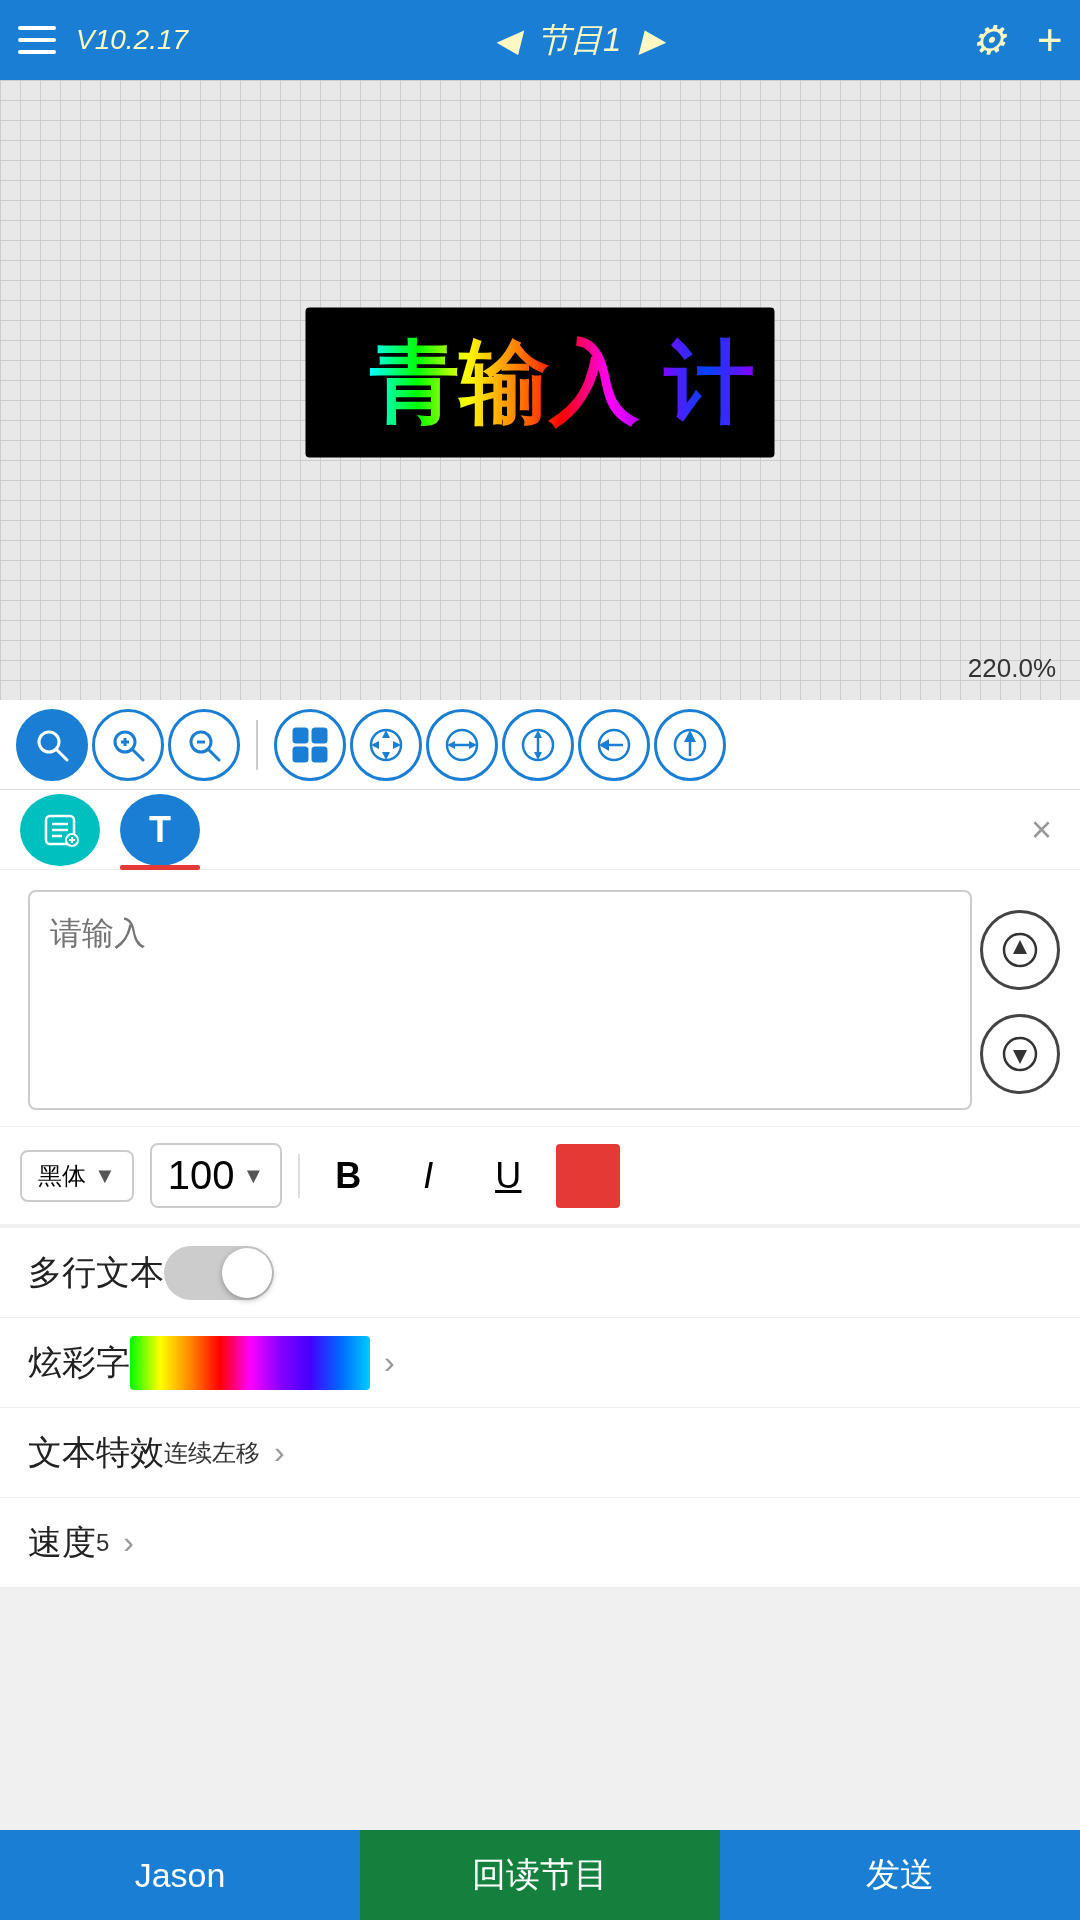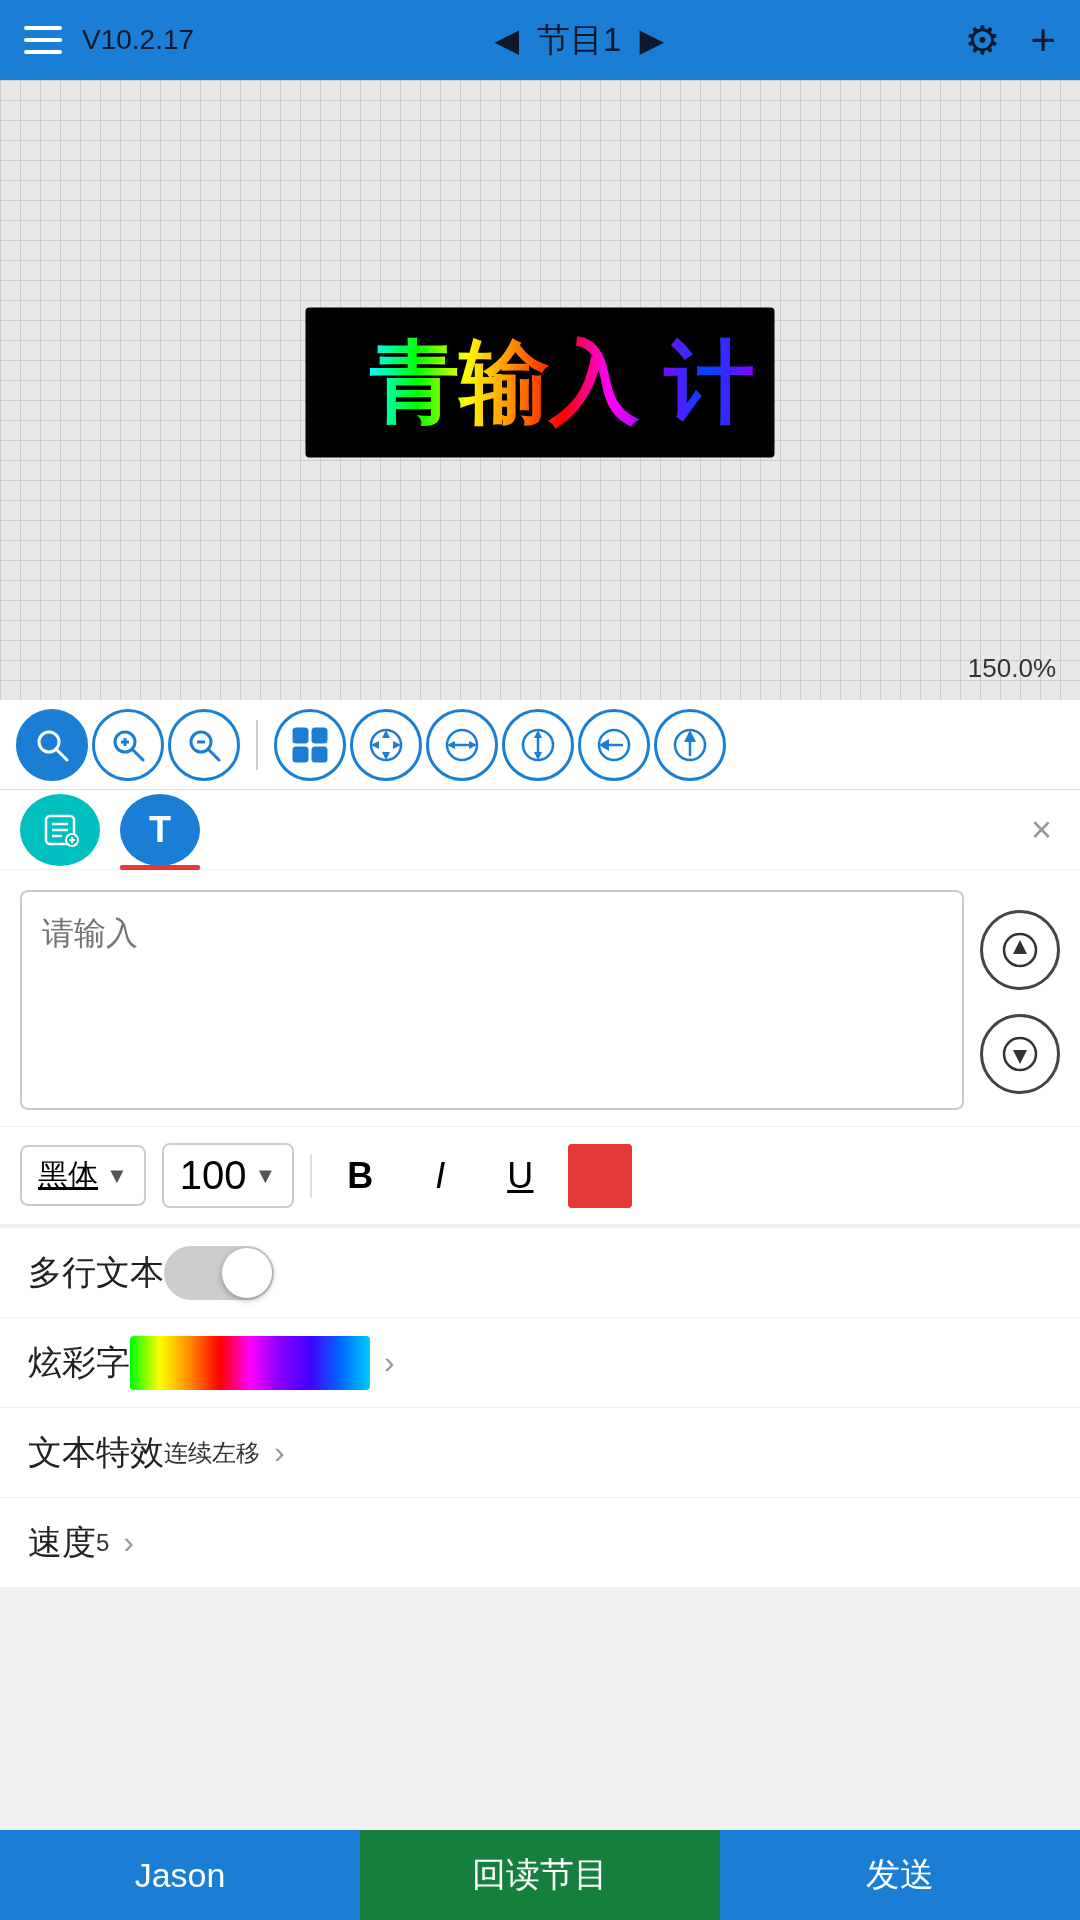"V10.2.17" .topbar { color: #0f172a -> #fef9c3; font-style: none -> italic; padding: 0 24px -> 0 18px }
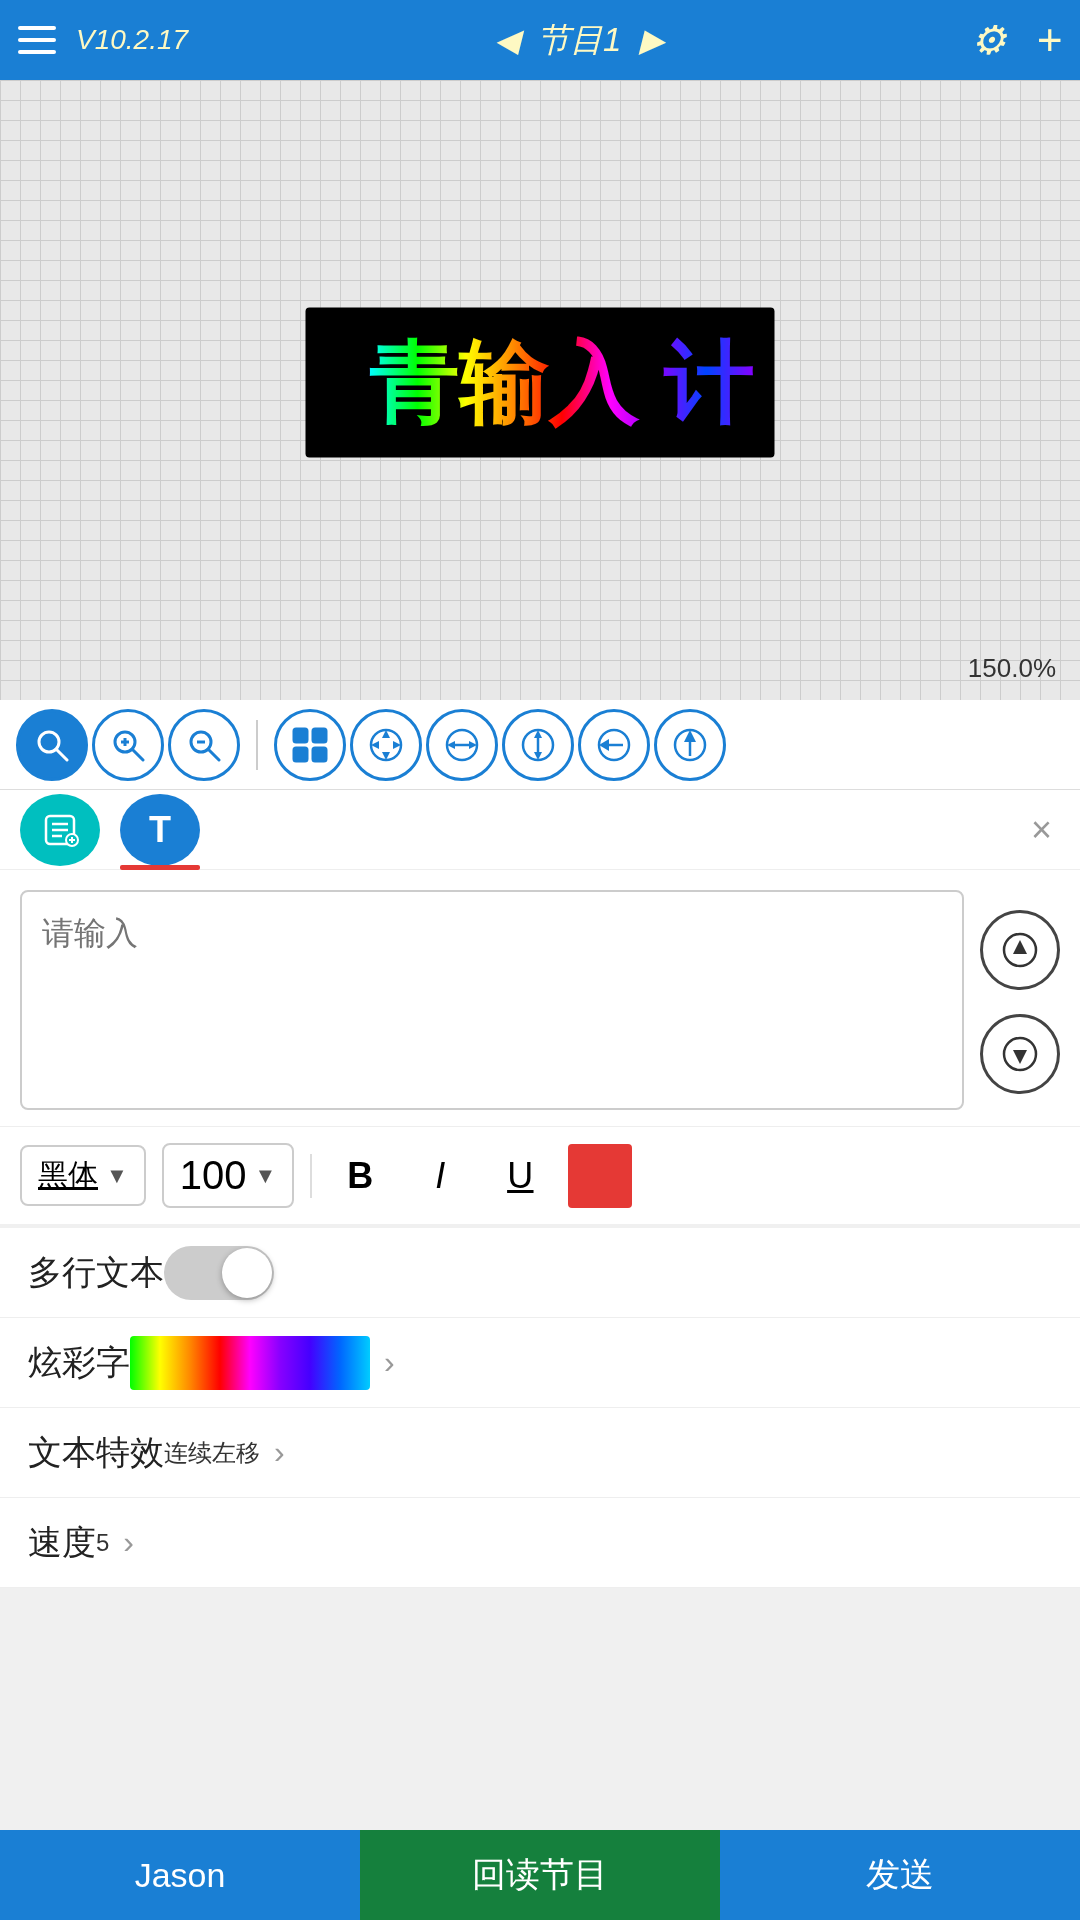"150.0%" span.zoom-label { text: 150.0% -> 220.0% }
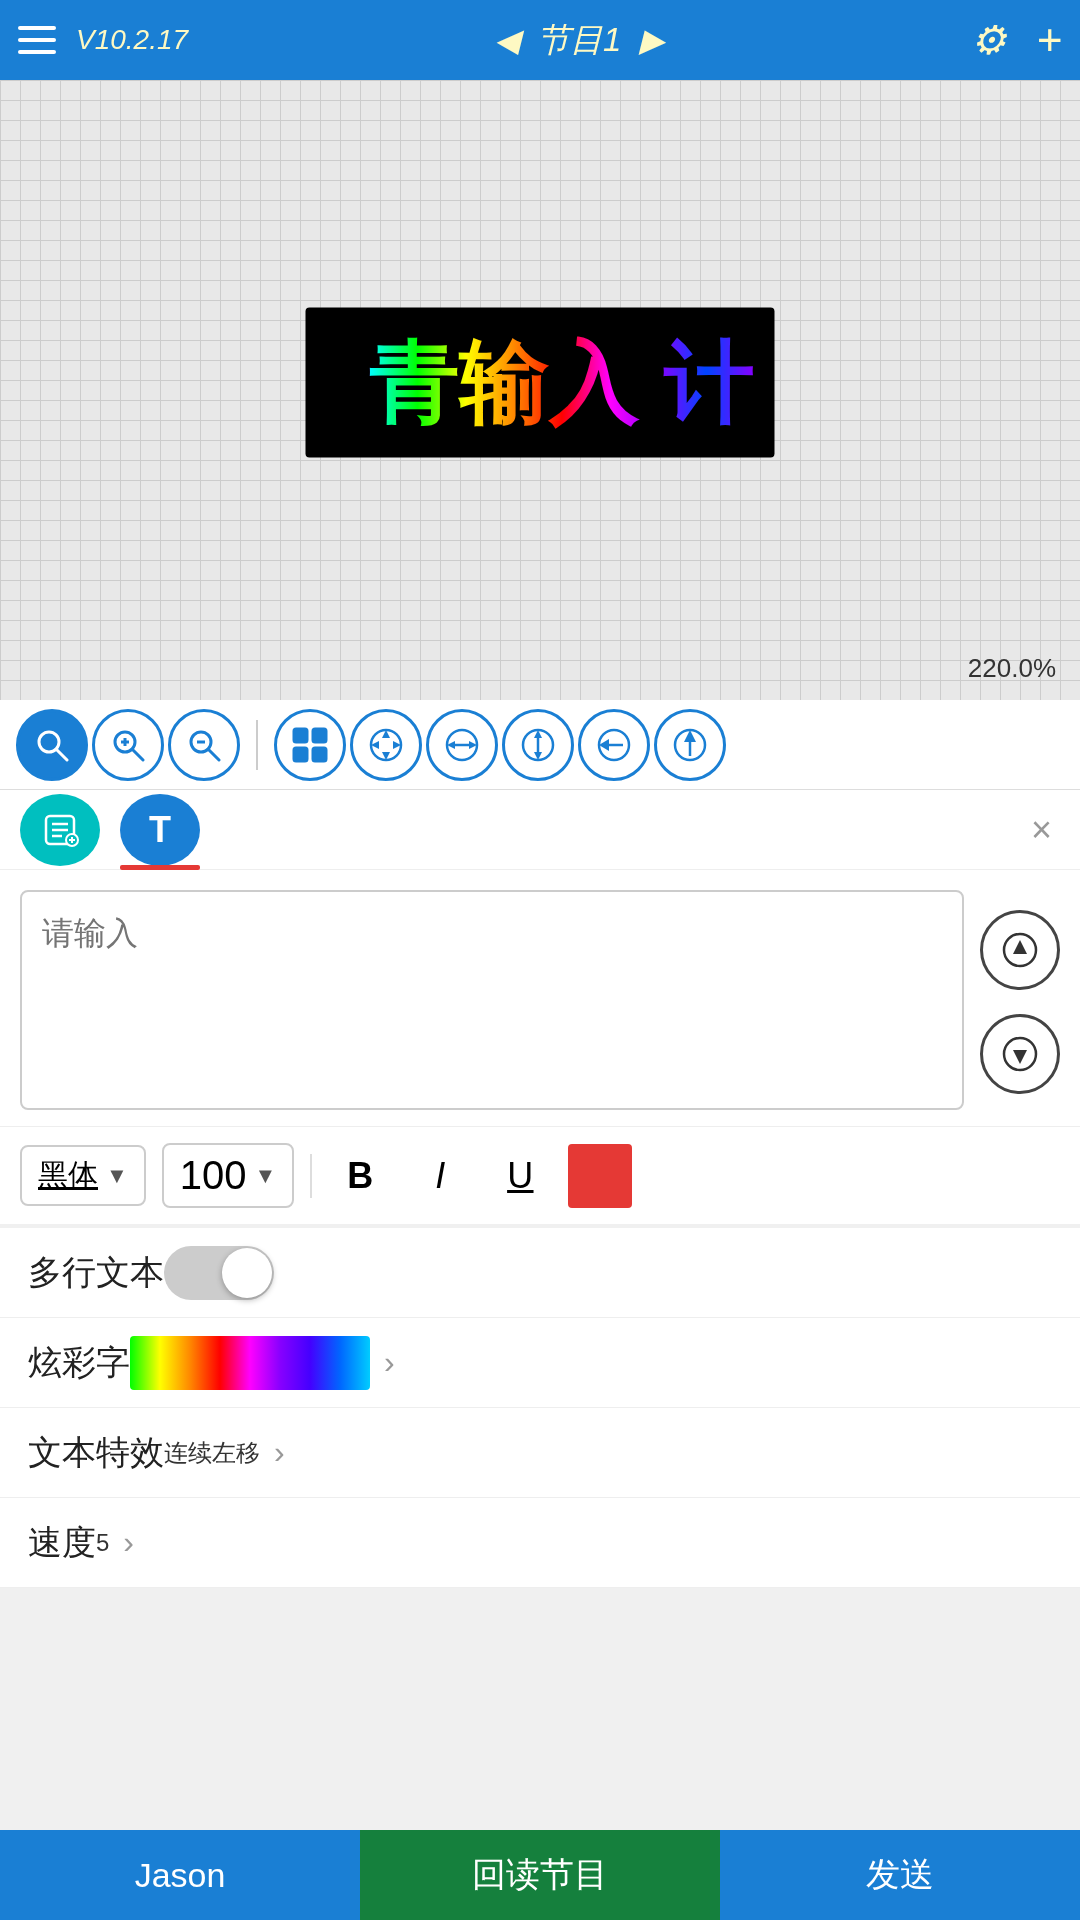"请输入" .text-area-input { margin-left: none -> 8px }
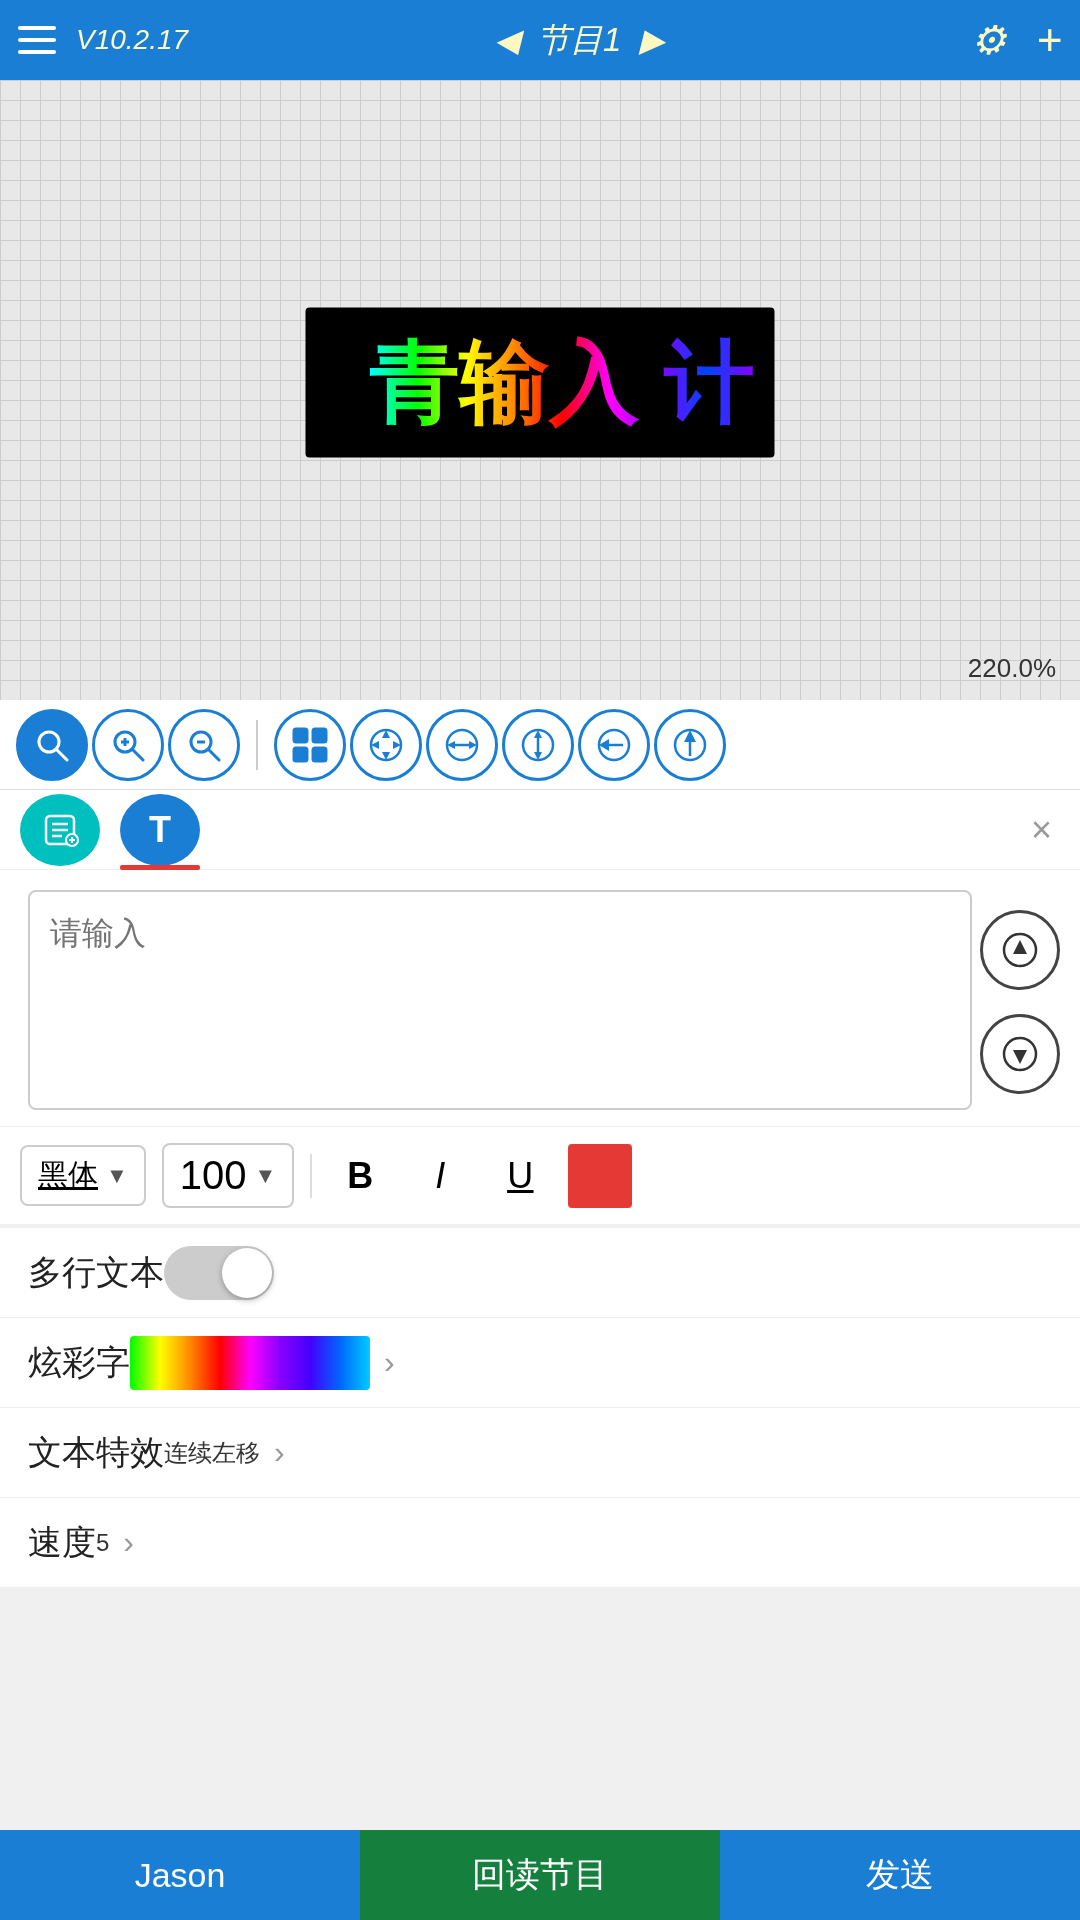"黑体" .font-select-label { font-size: 30px -> 24px; text-decoration: underline -> none }
